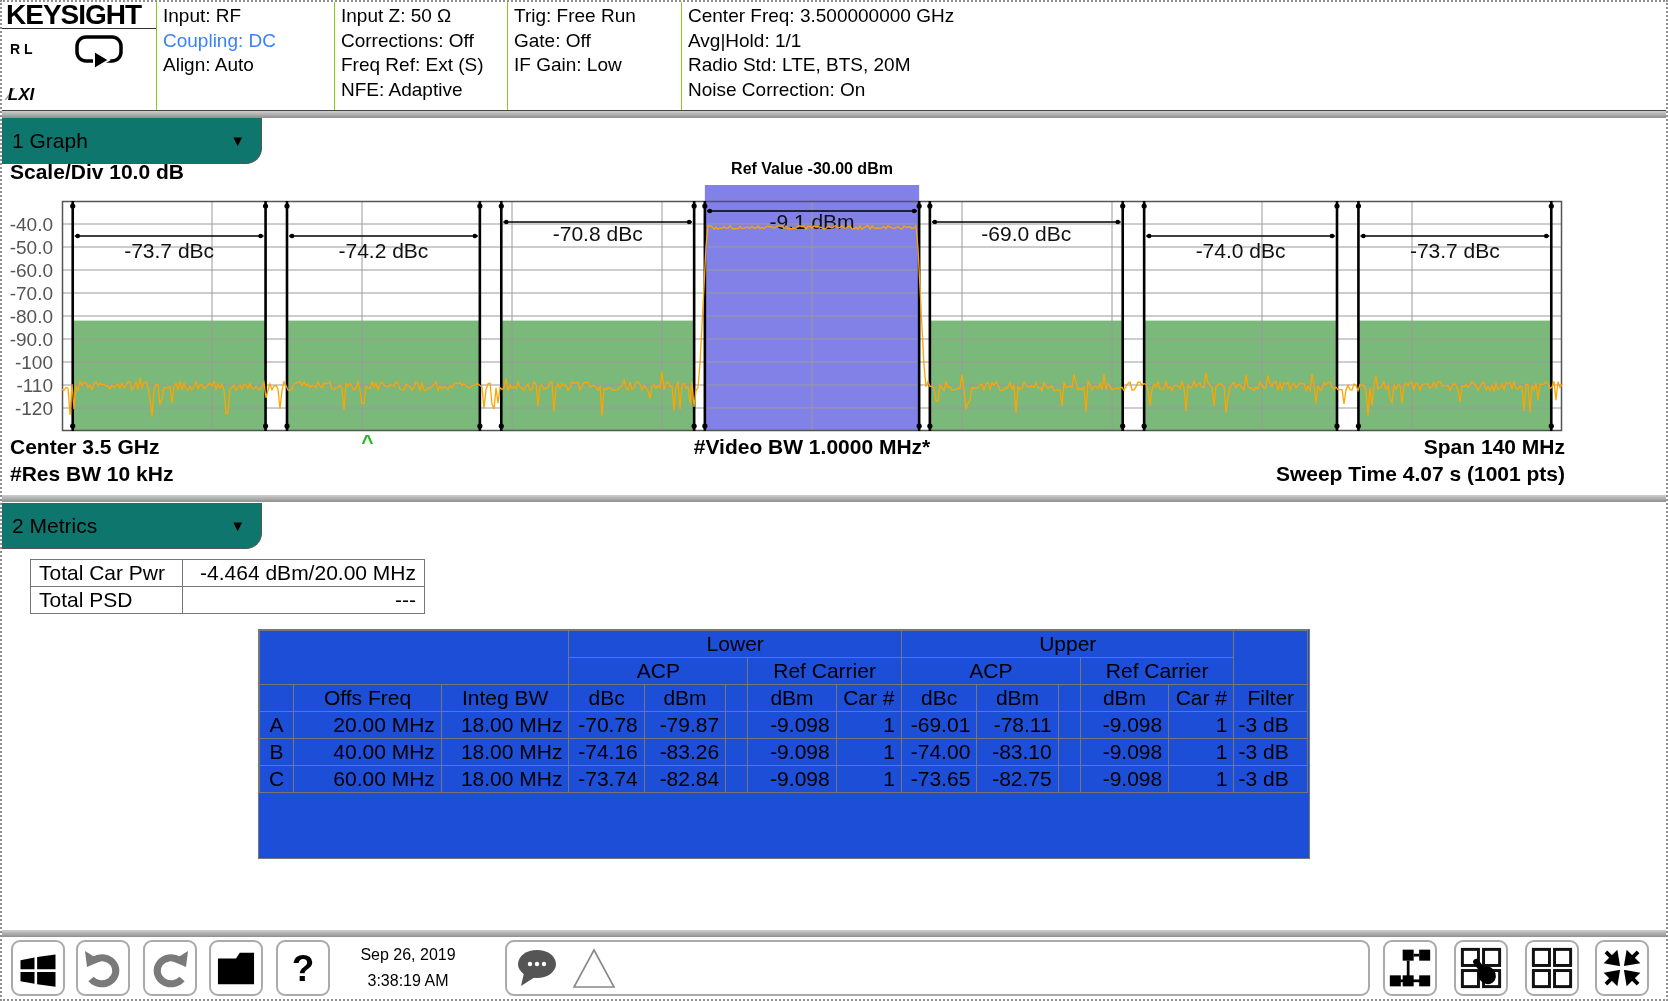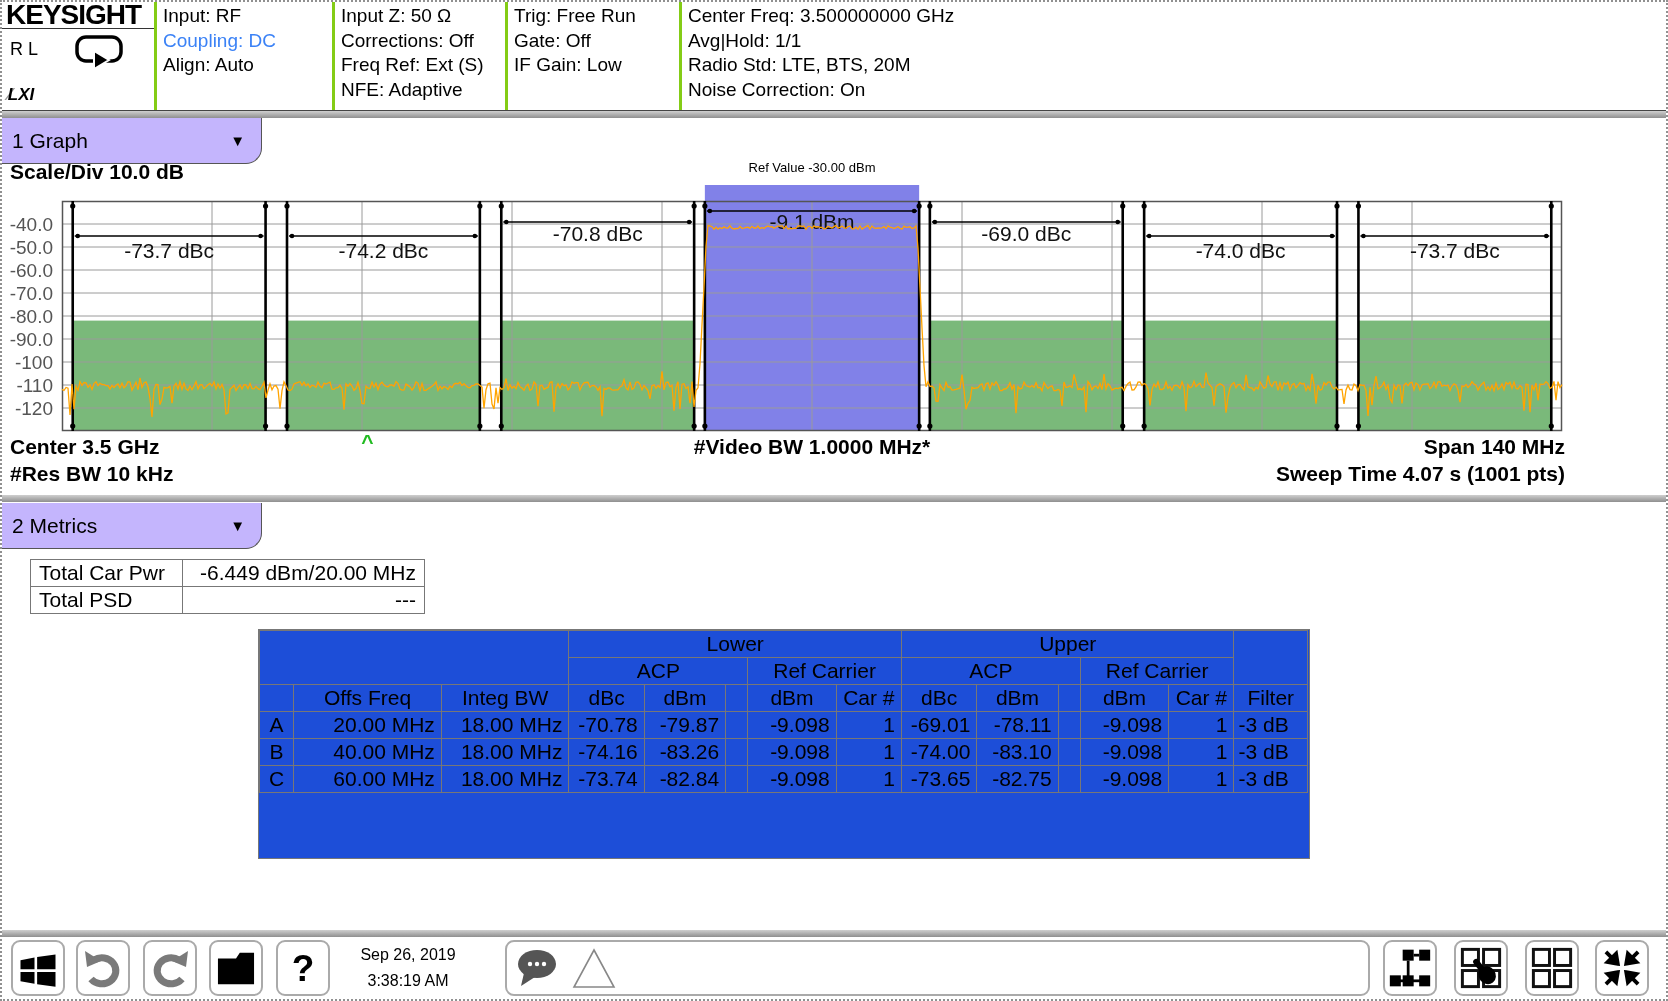"KEYSIGHT" .hcol { border-right: 3px solid #84cc16 -> 1px solid #84cc16 }
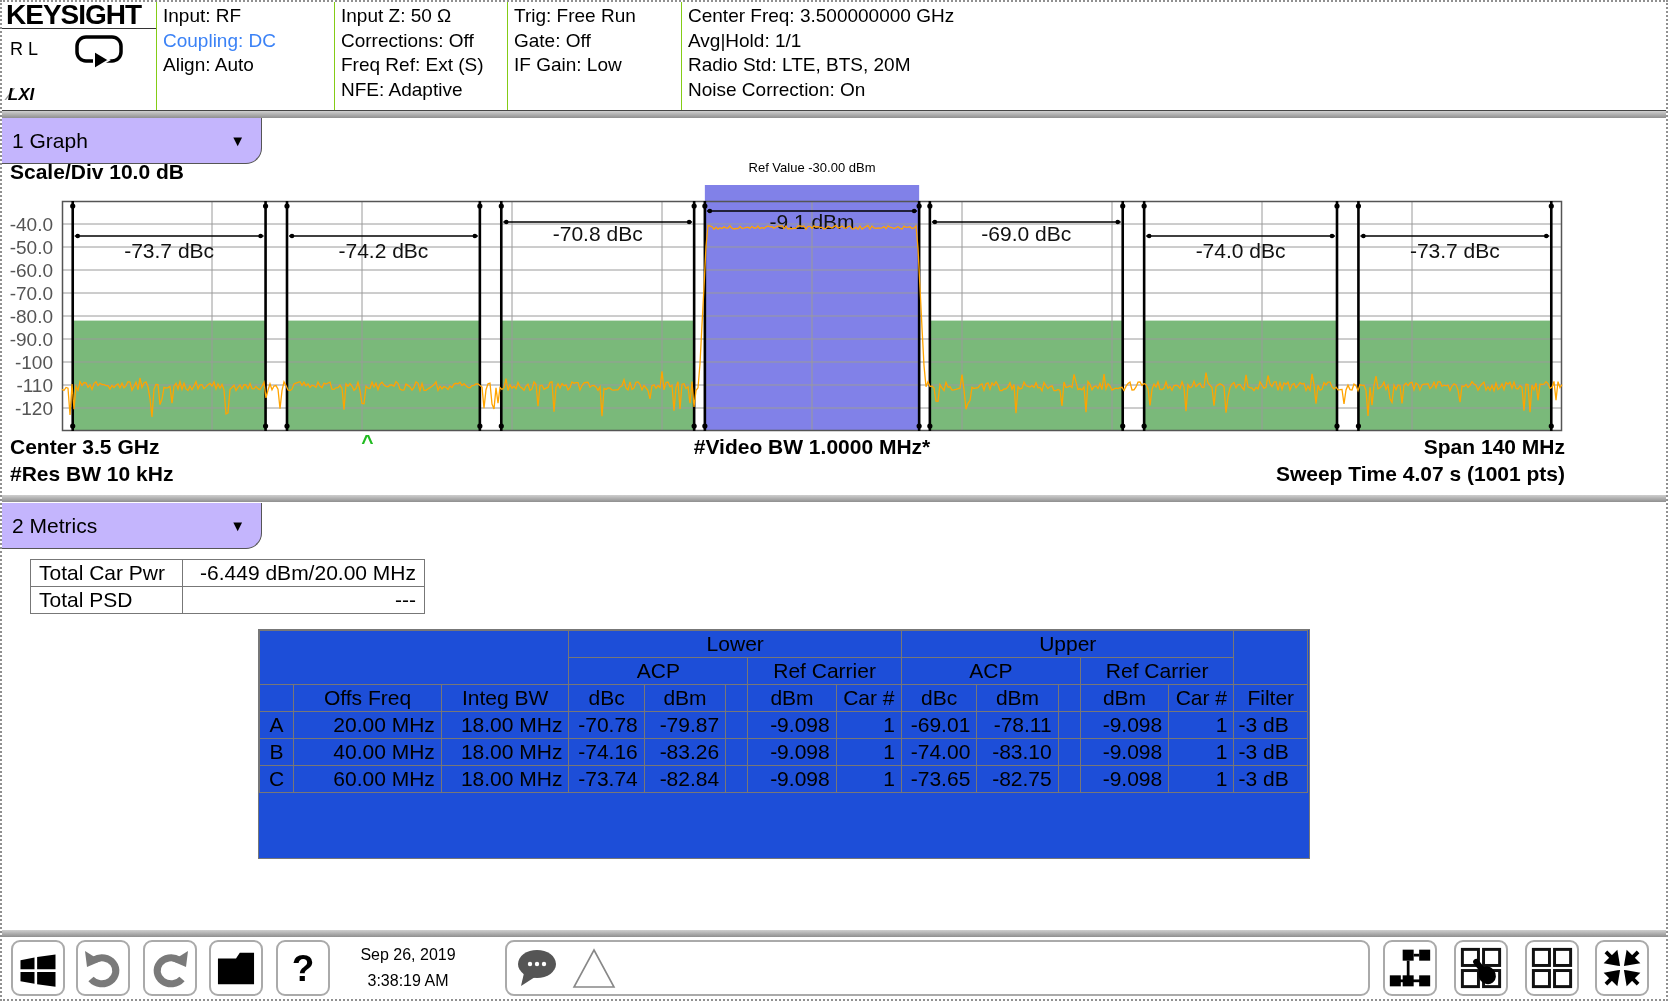"R L" #rl-label { font-size: 18px -> 14px; font-weight: none -> bold }
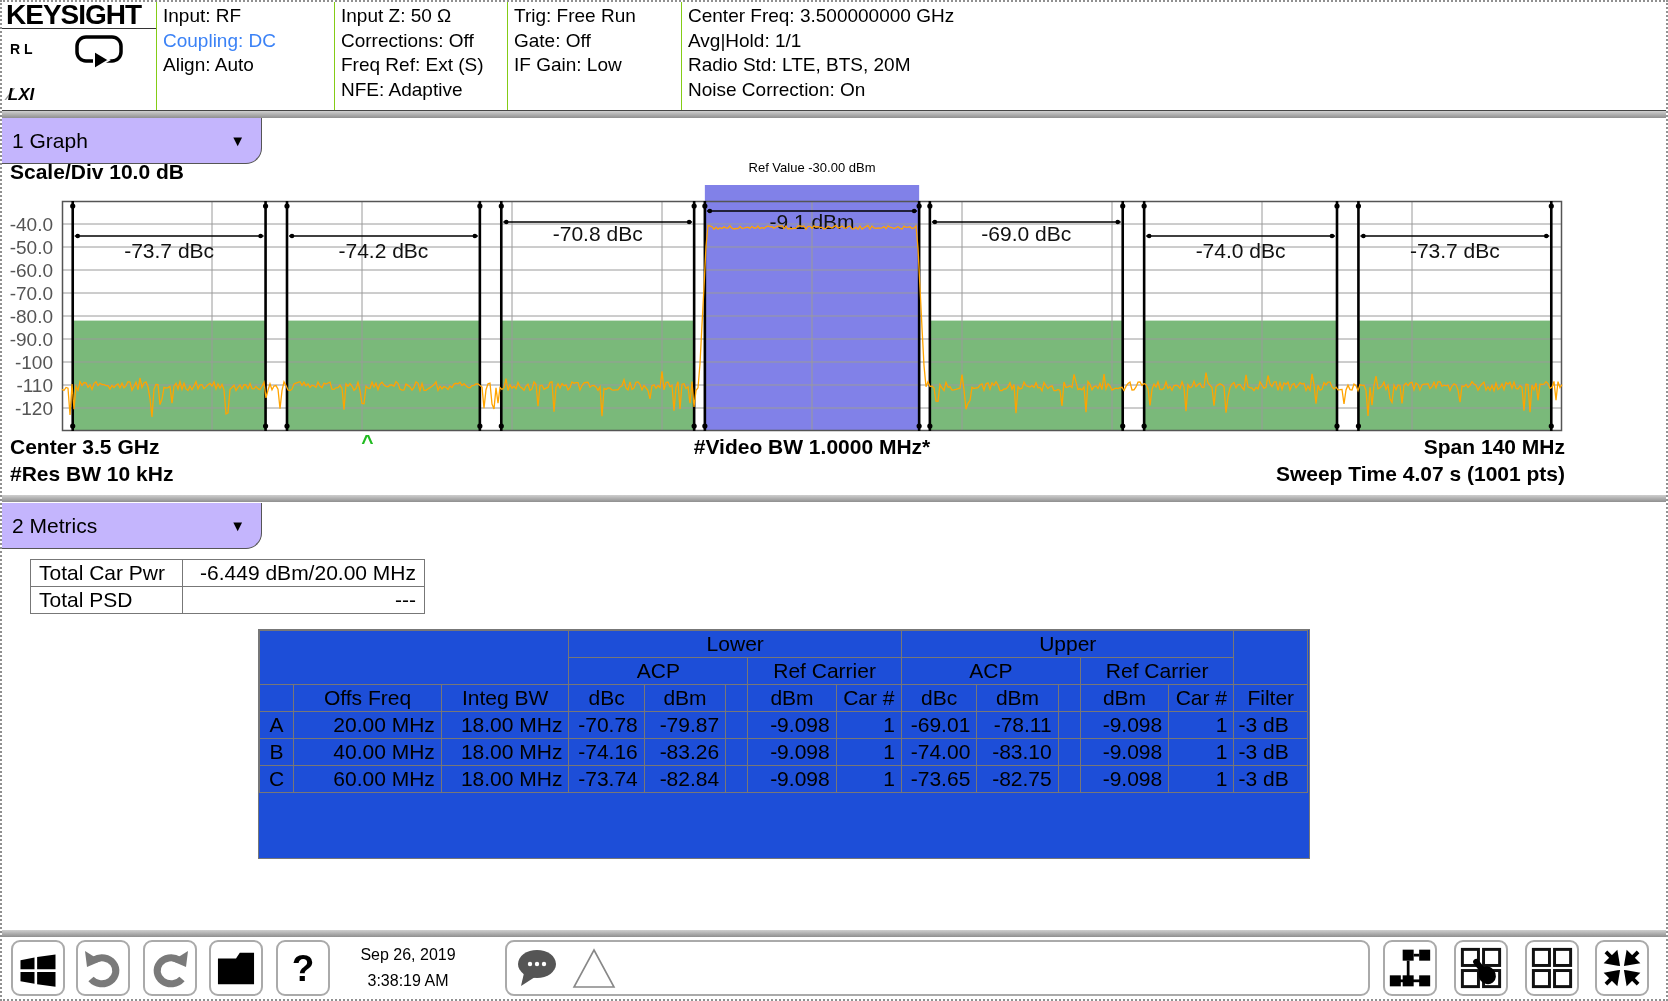"1 Graph" .tab { background: #c4b5fd -> #0f766e }
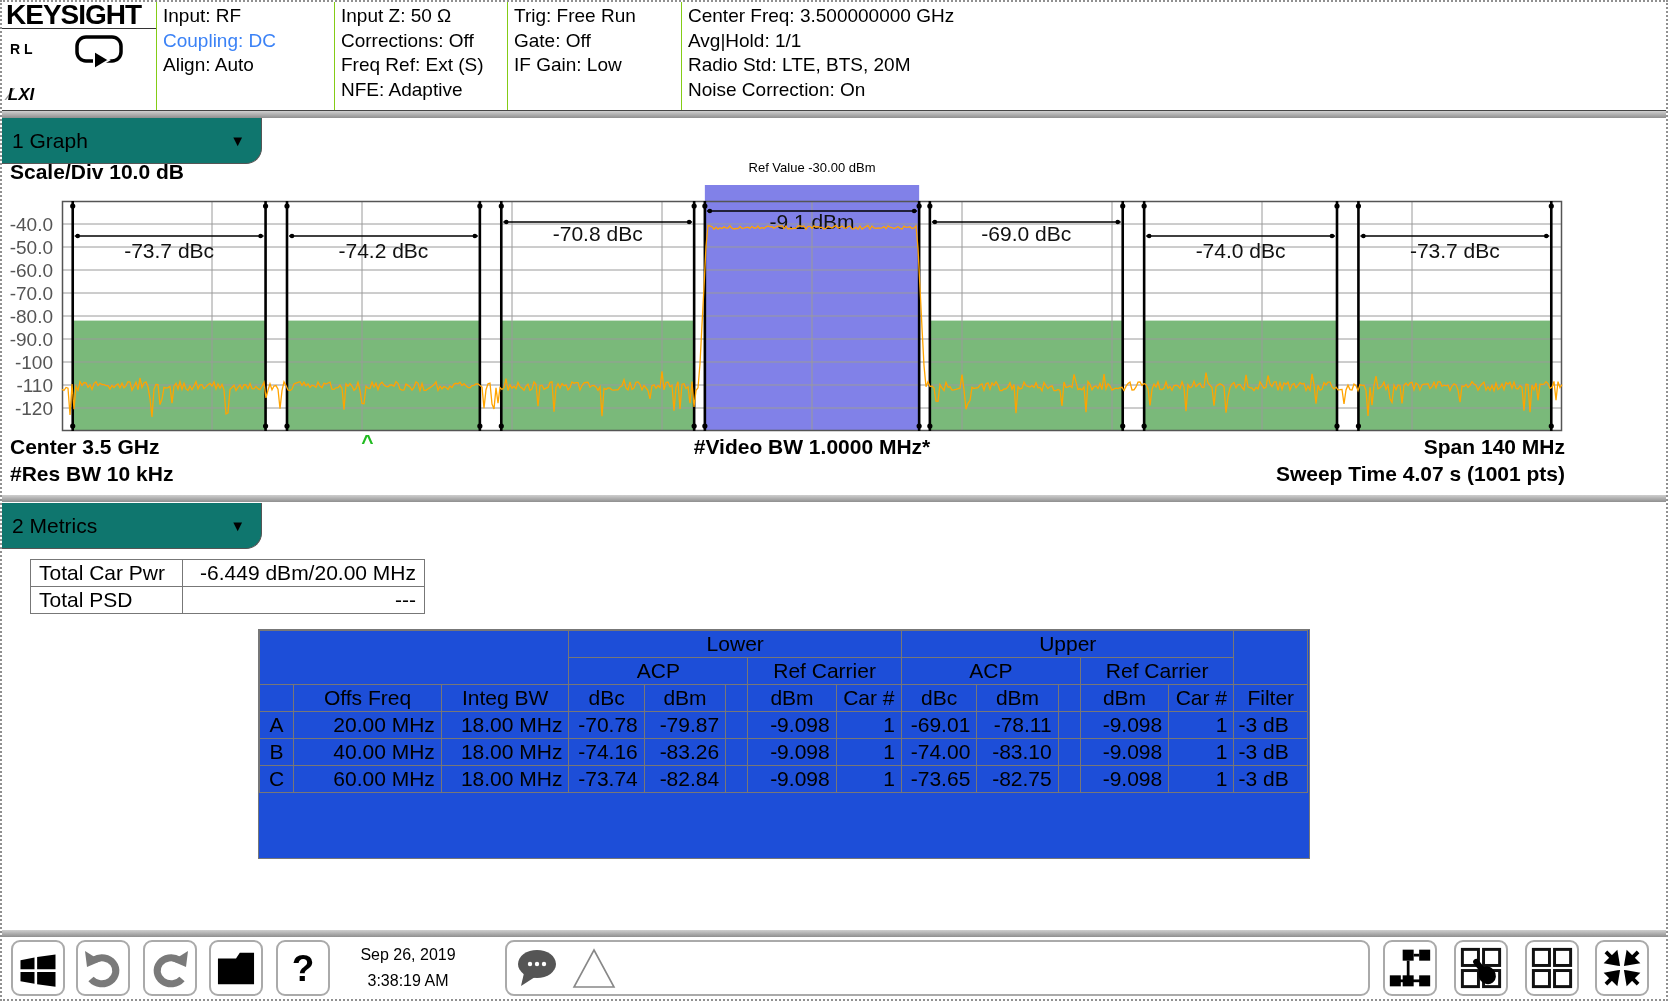"Ref Value -30.00 dBm" #ref-label { font-size: 13px -> 16px; font-weight: normal -> bold }
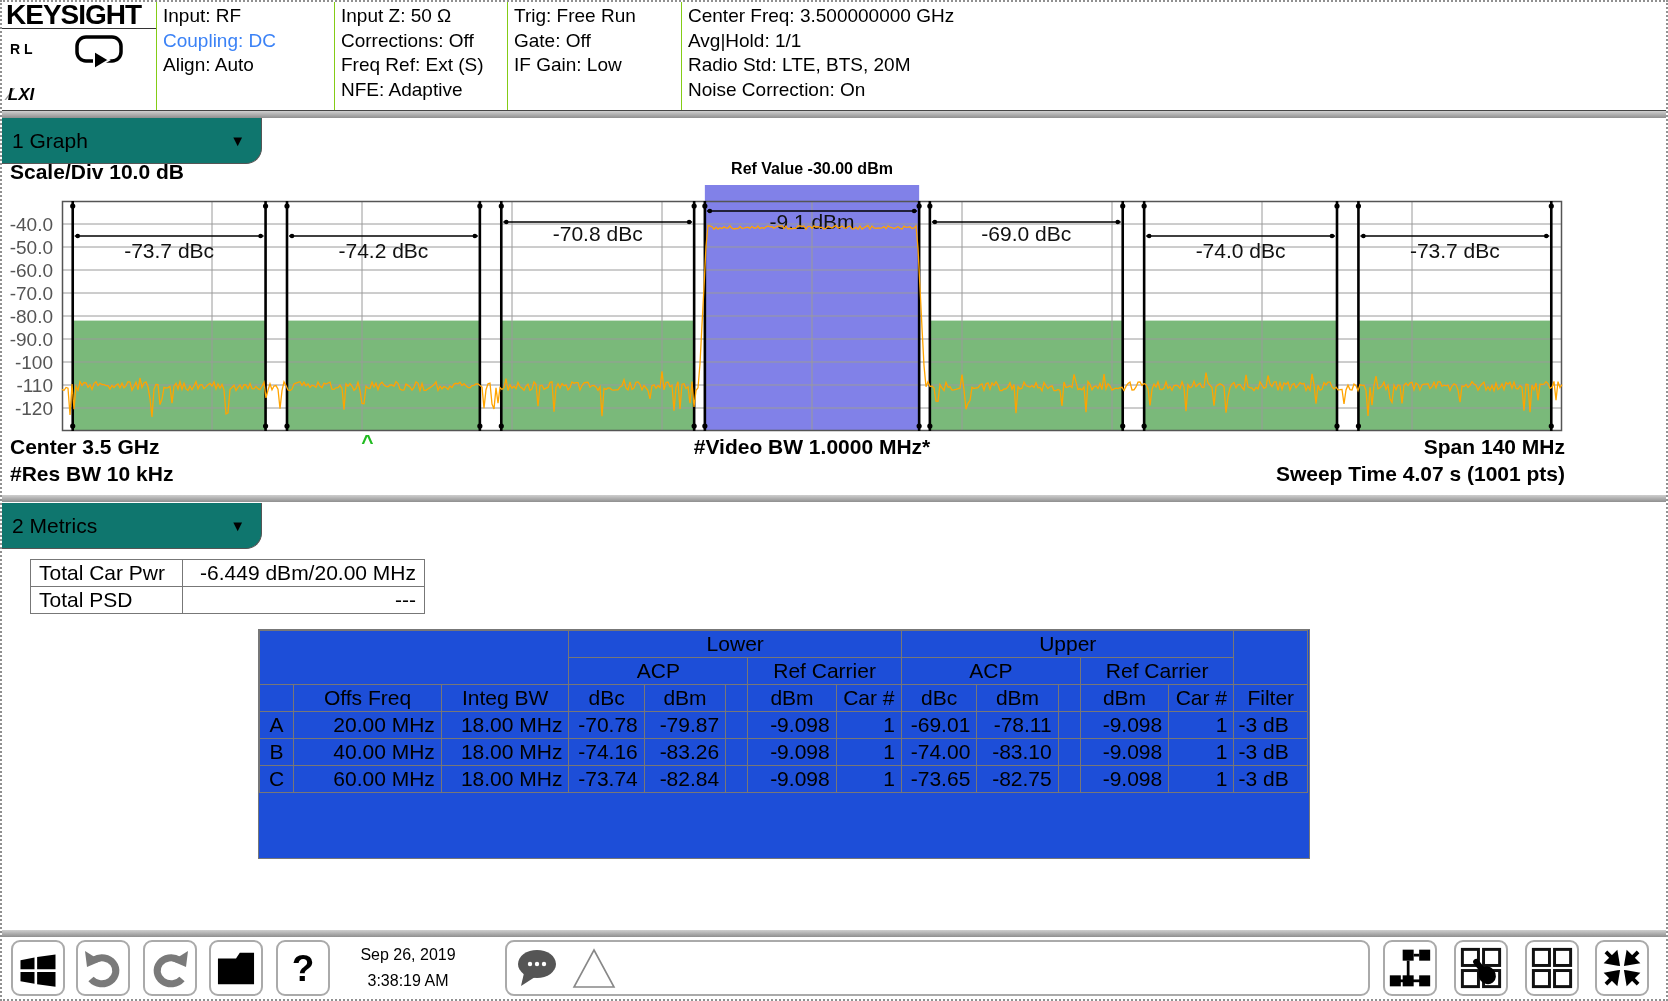"-6.449 dBm/20.00 MHz" td.sum-value { text: -6.449 -> -4.464 }
